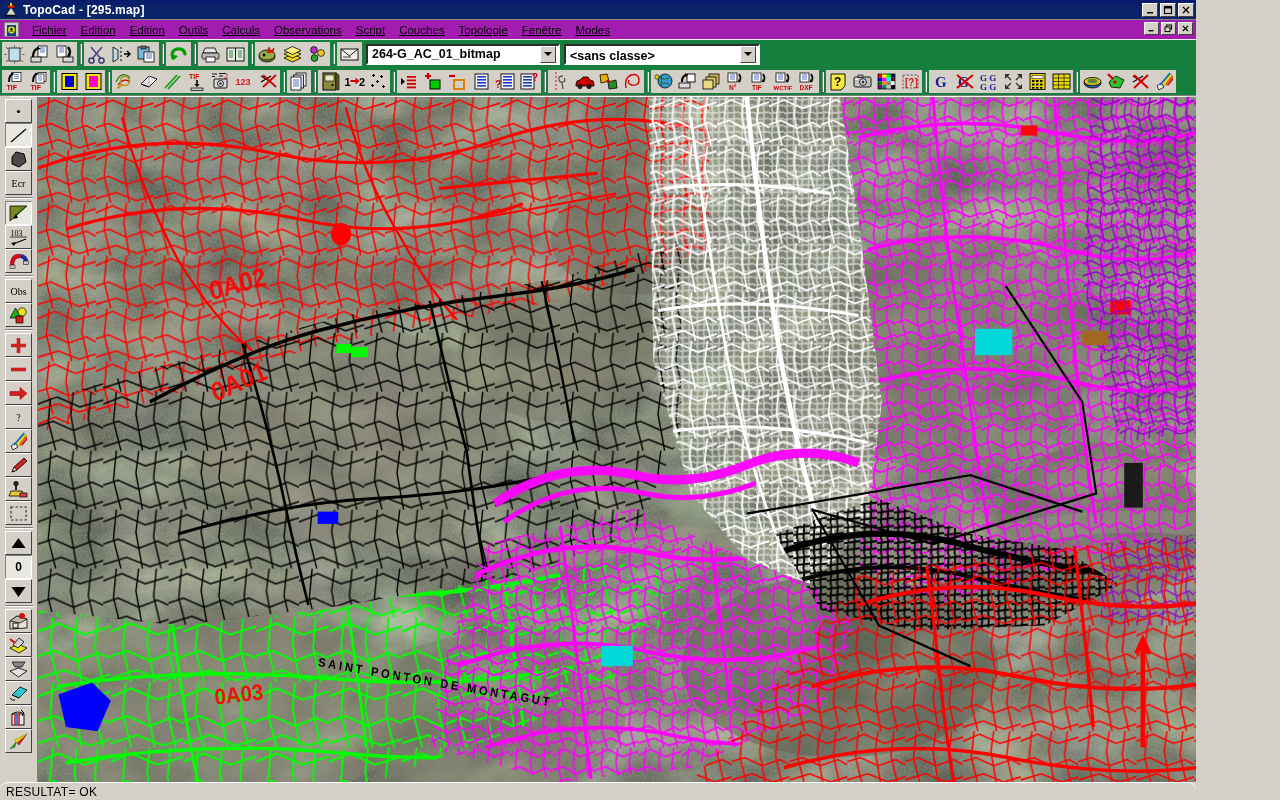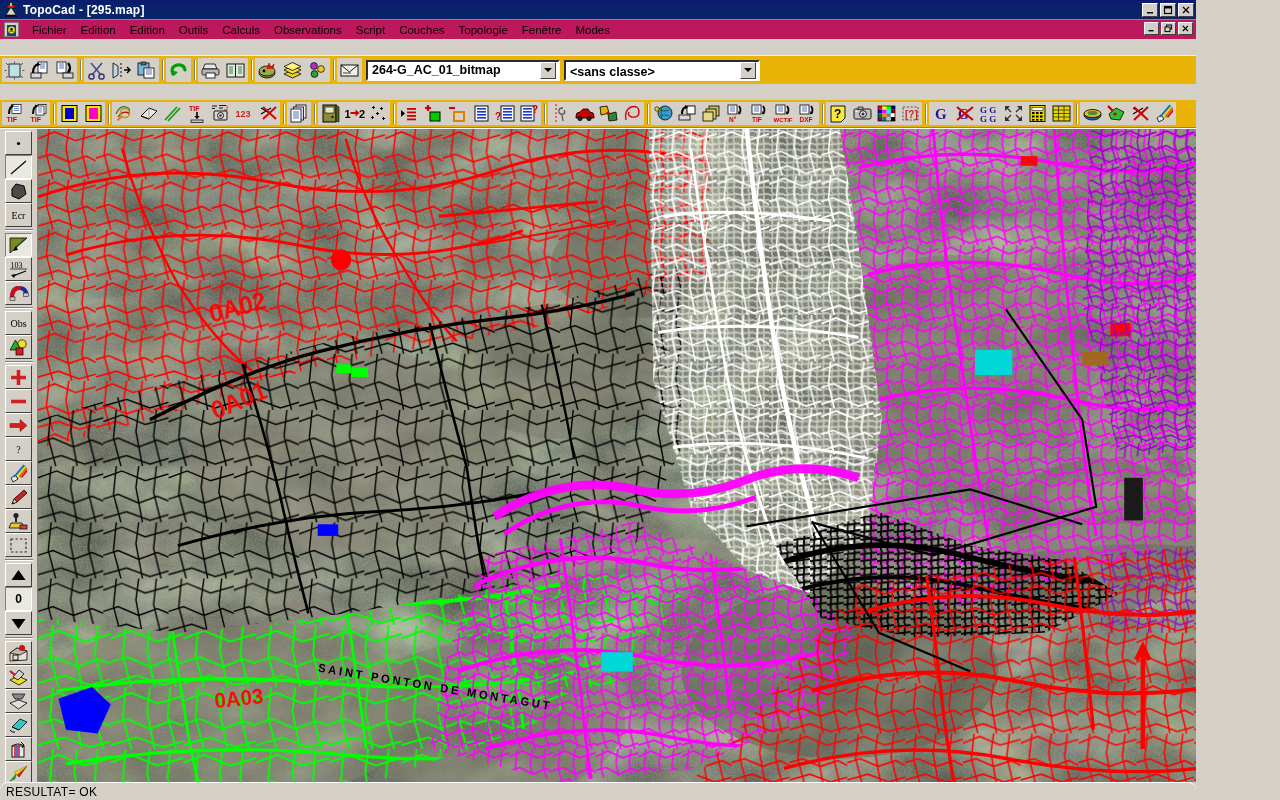"Fichier" .menubar { background: #be185d -> #a21caf; text-decoration: none -> underline }
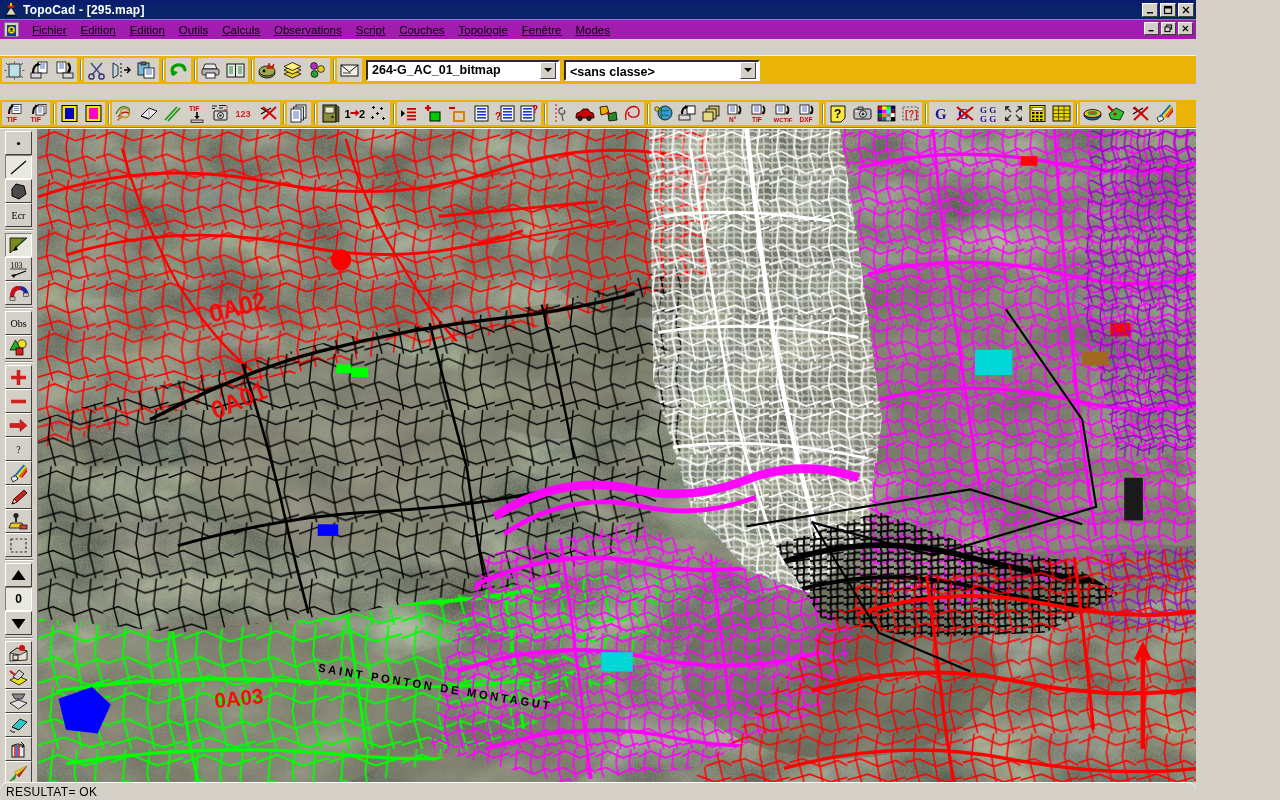"264-G_AC_01_bitmap" .toolbar { background: #eab308 -> #15803d; margin-top: 16px -> none }
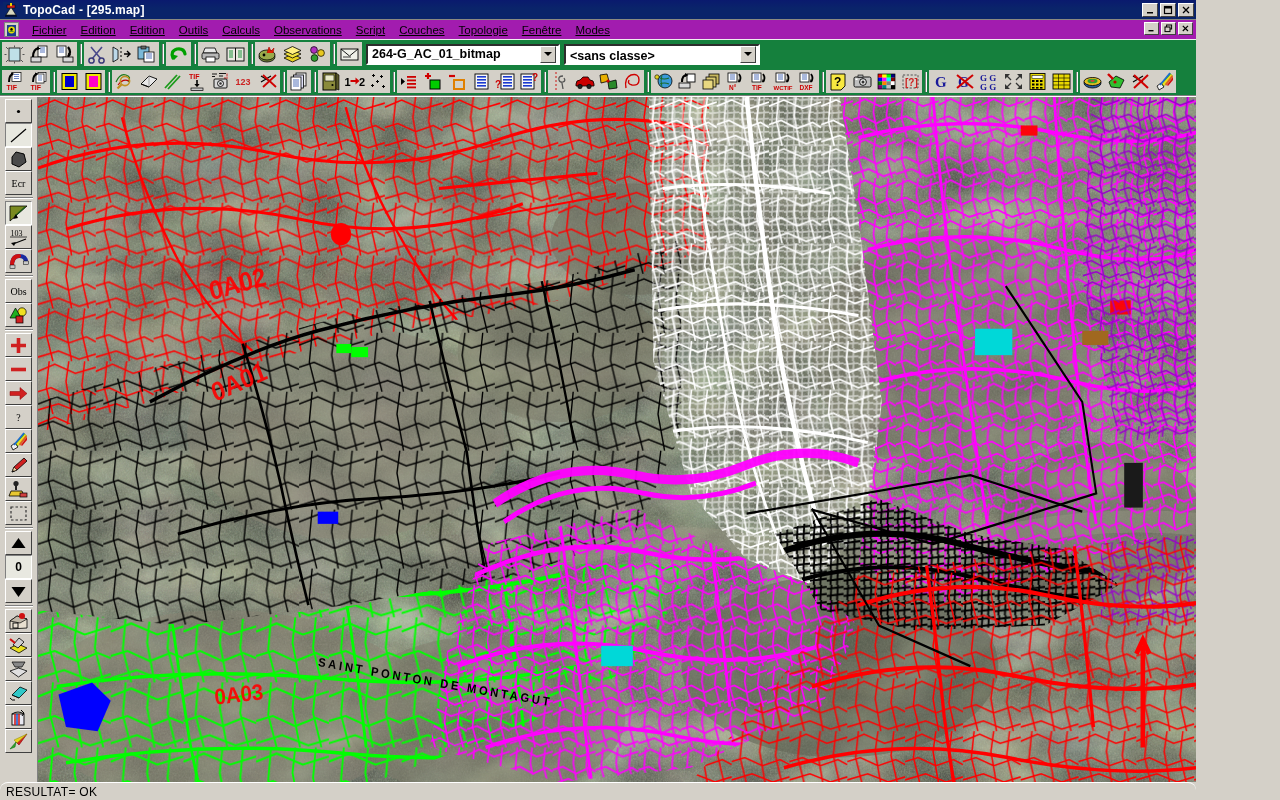"Ecr" .workarea { border-radius: none -> 13px }
